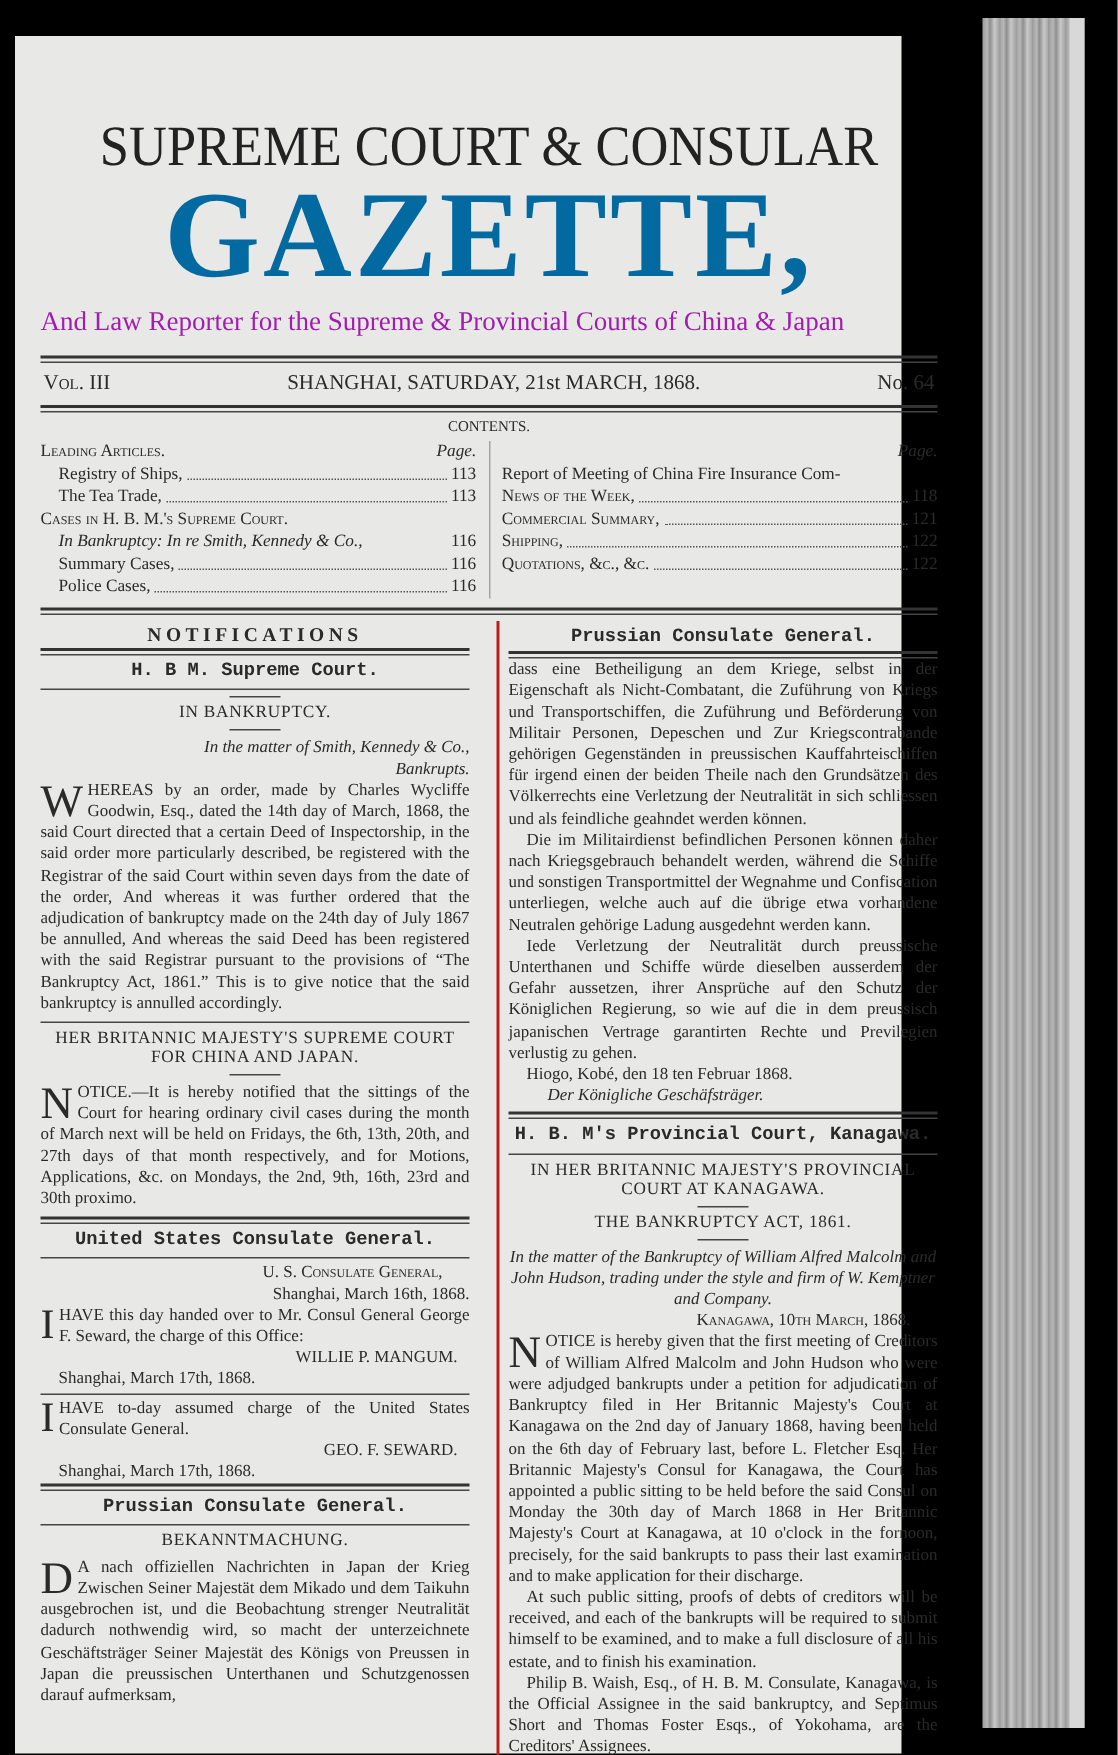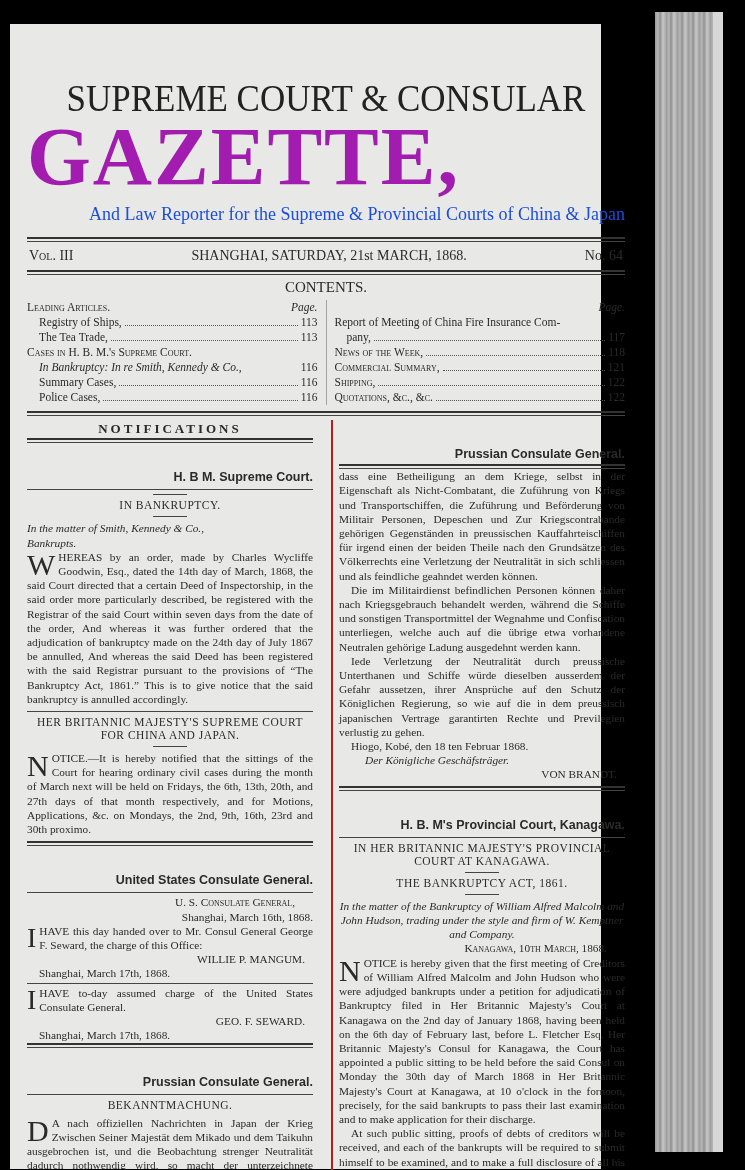"GAZETTE," .masthead2 { color: #a21caf -> #0369a1; text-align: left -> center }
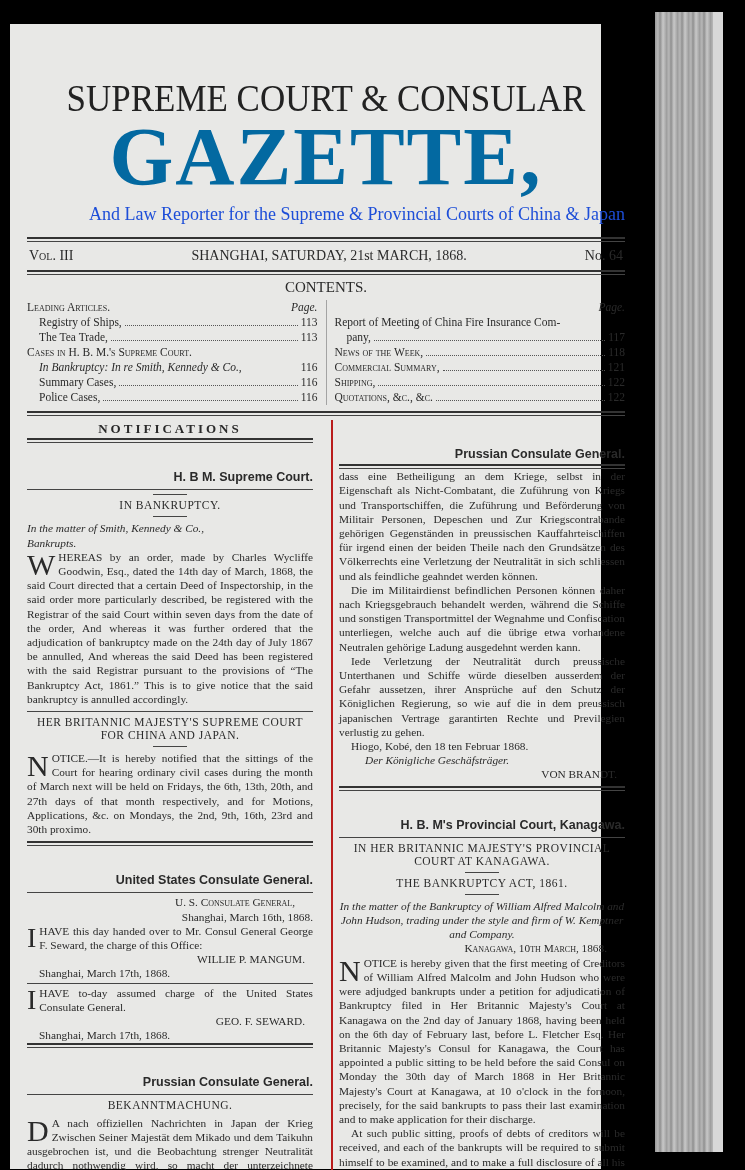"And Law Reporter for the" .subtitle { color: #1d4ed8 -> #a21caf; text-align: right -> left }
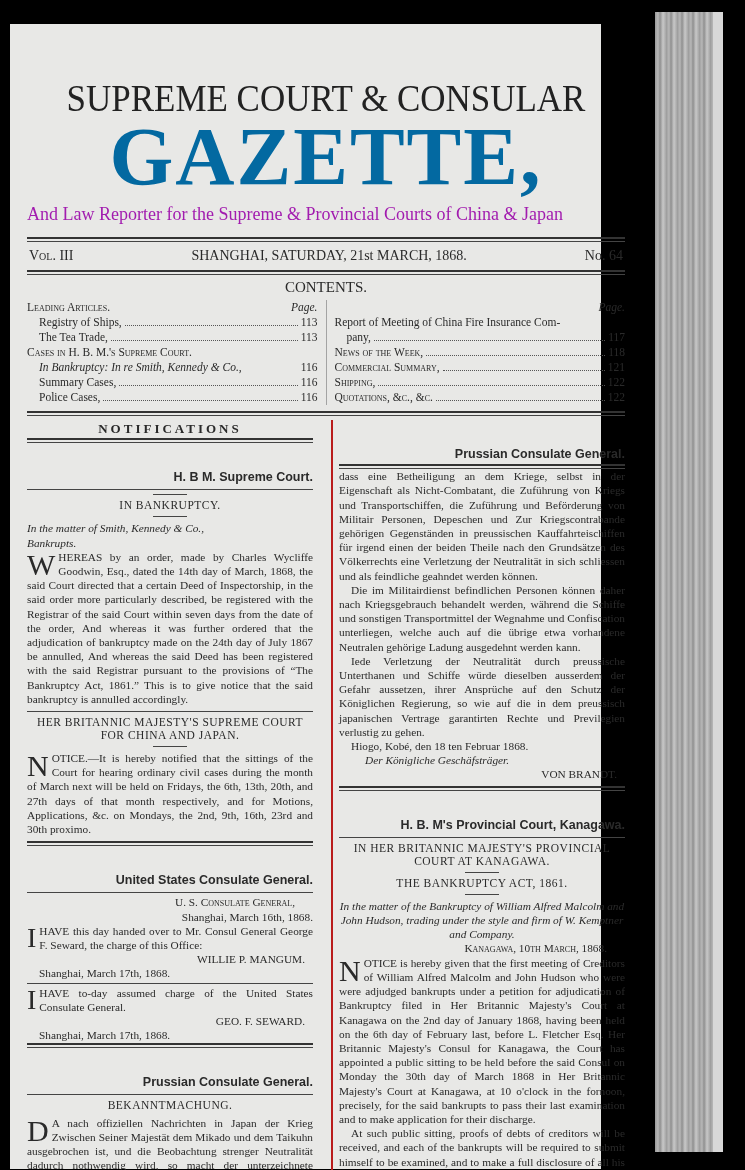"CONTENTS." .contents-title { font-size: 15px -> 10px }
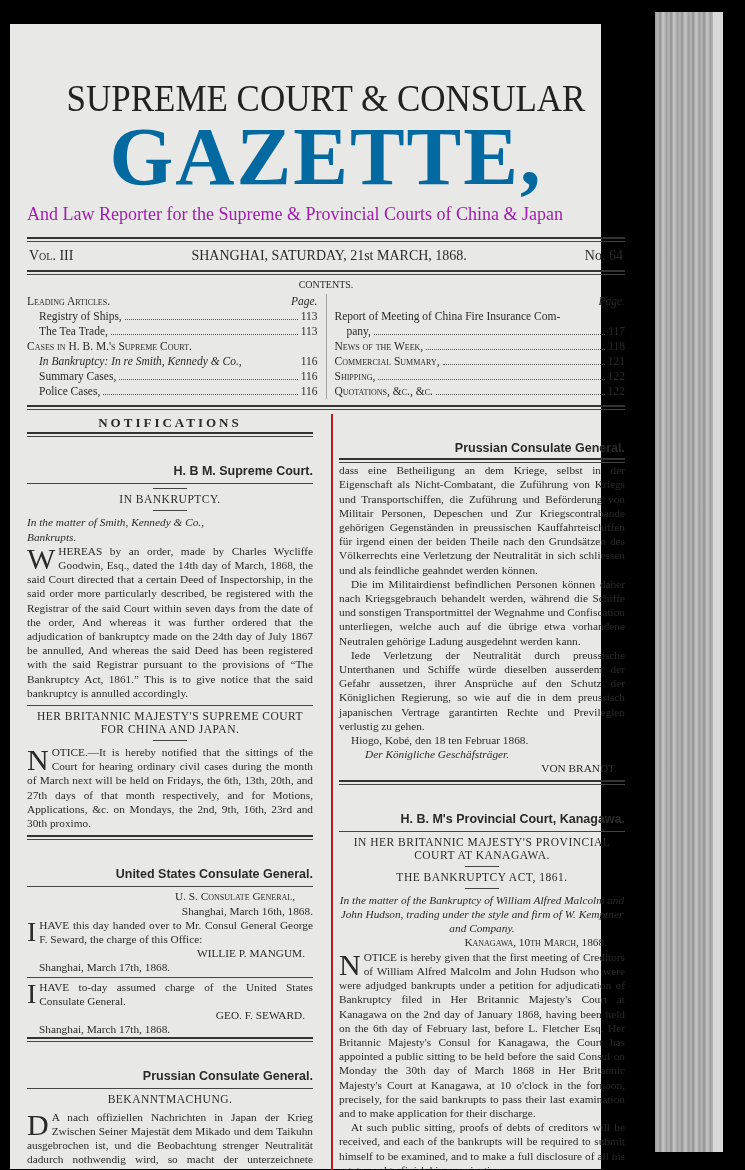"pany," div.row { html: <div> <span>pany,</span> <span></span> <span>117</span> </div> -> none }
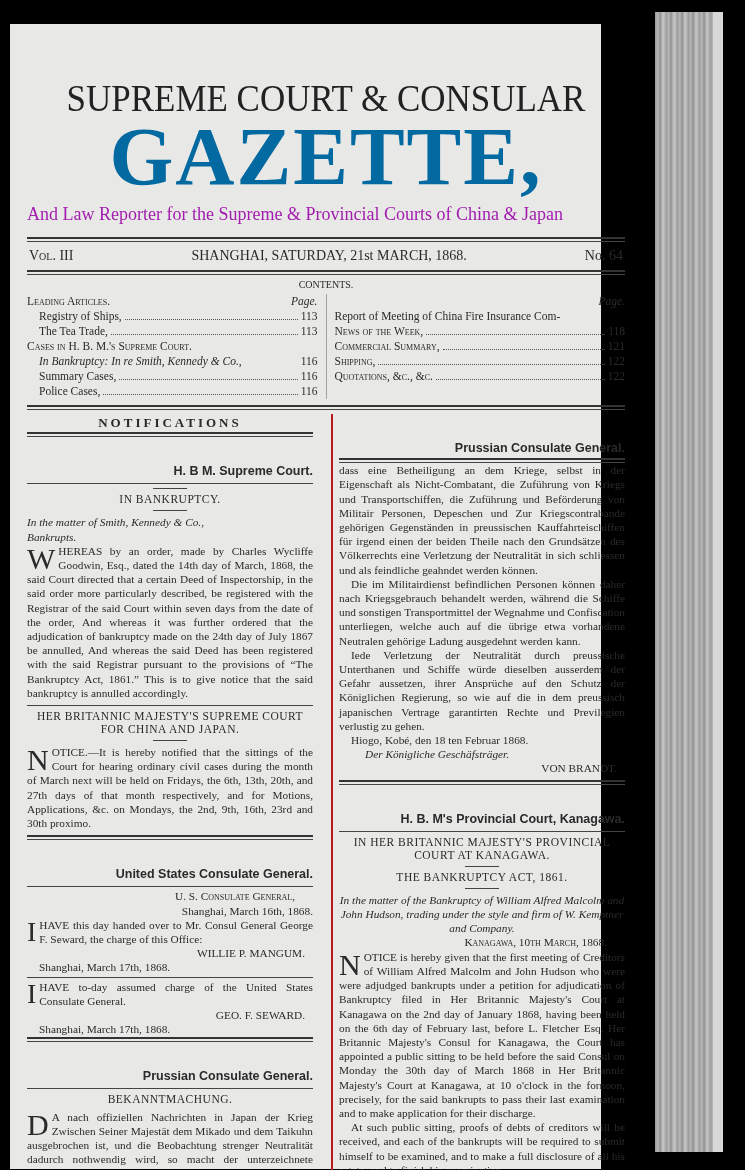"Prussian Consulate General." .secthead { font-family: Liberation Sans, sans-serif -> Liberation Mono, monospace; margin-top: 24px -> none; text-align: right -> center }
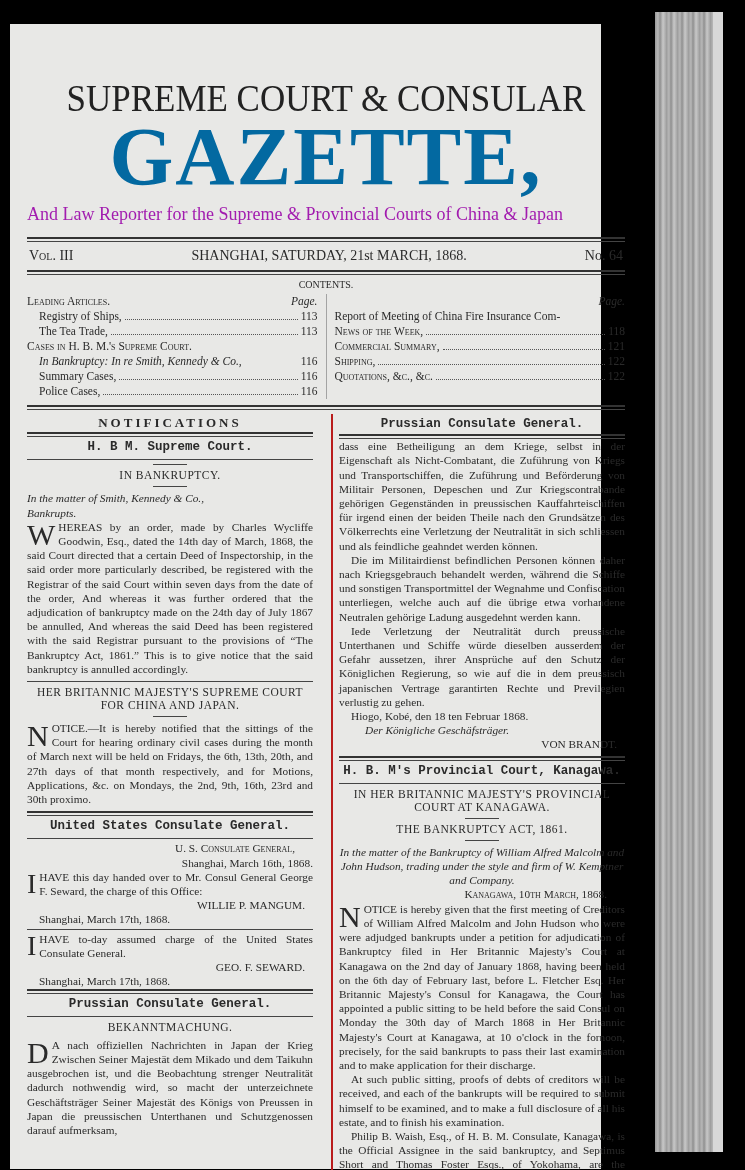"In the matter of Smith," .center-i { text-align: left -> right }
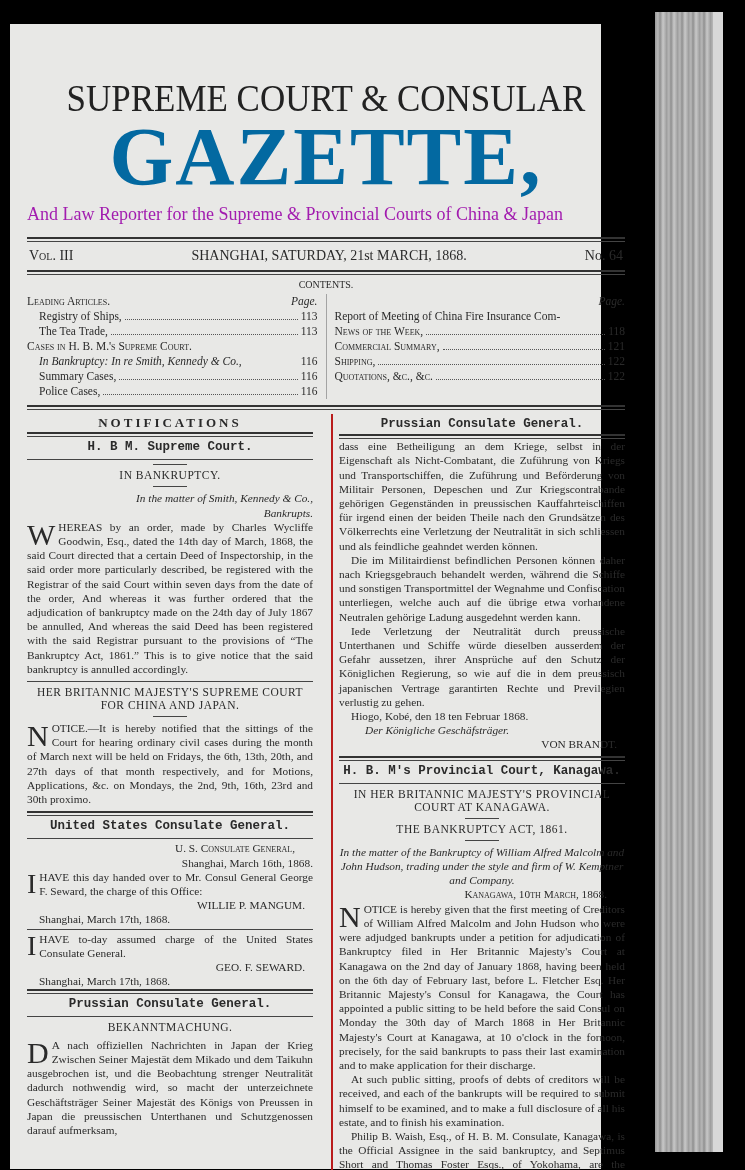"VON BRANDT." div.sign { html: <div>VON BRANDT.</div> -> none }
